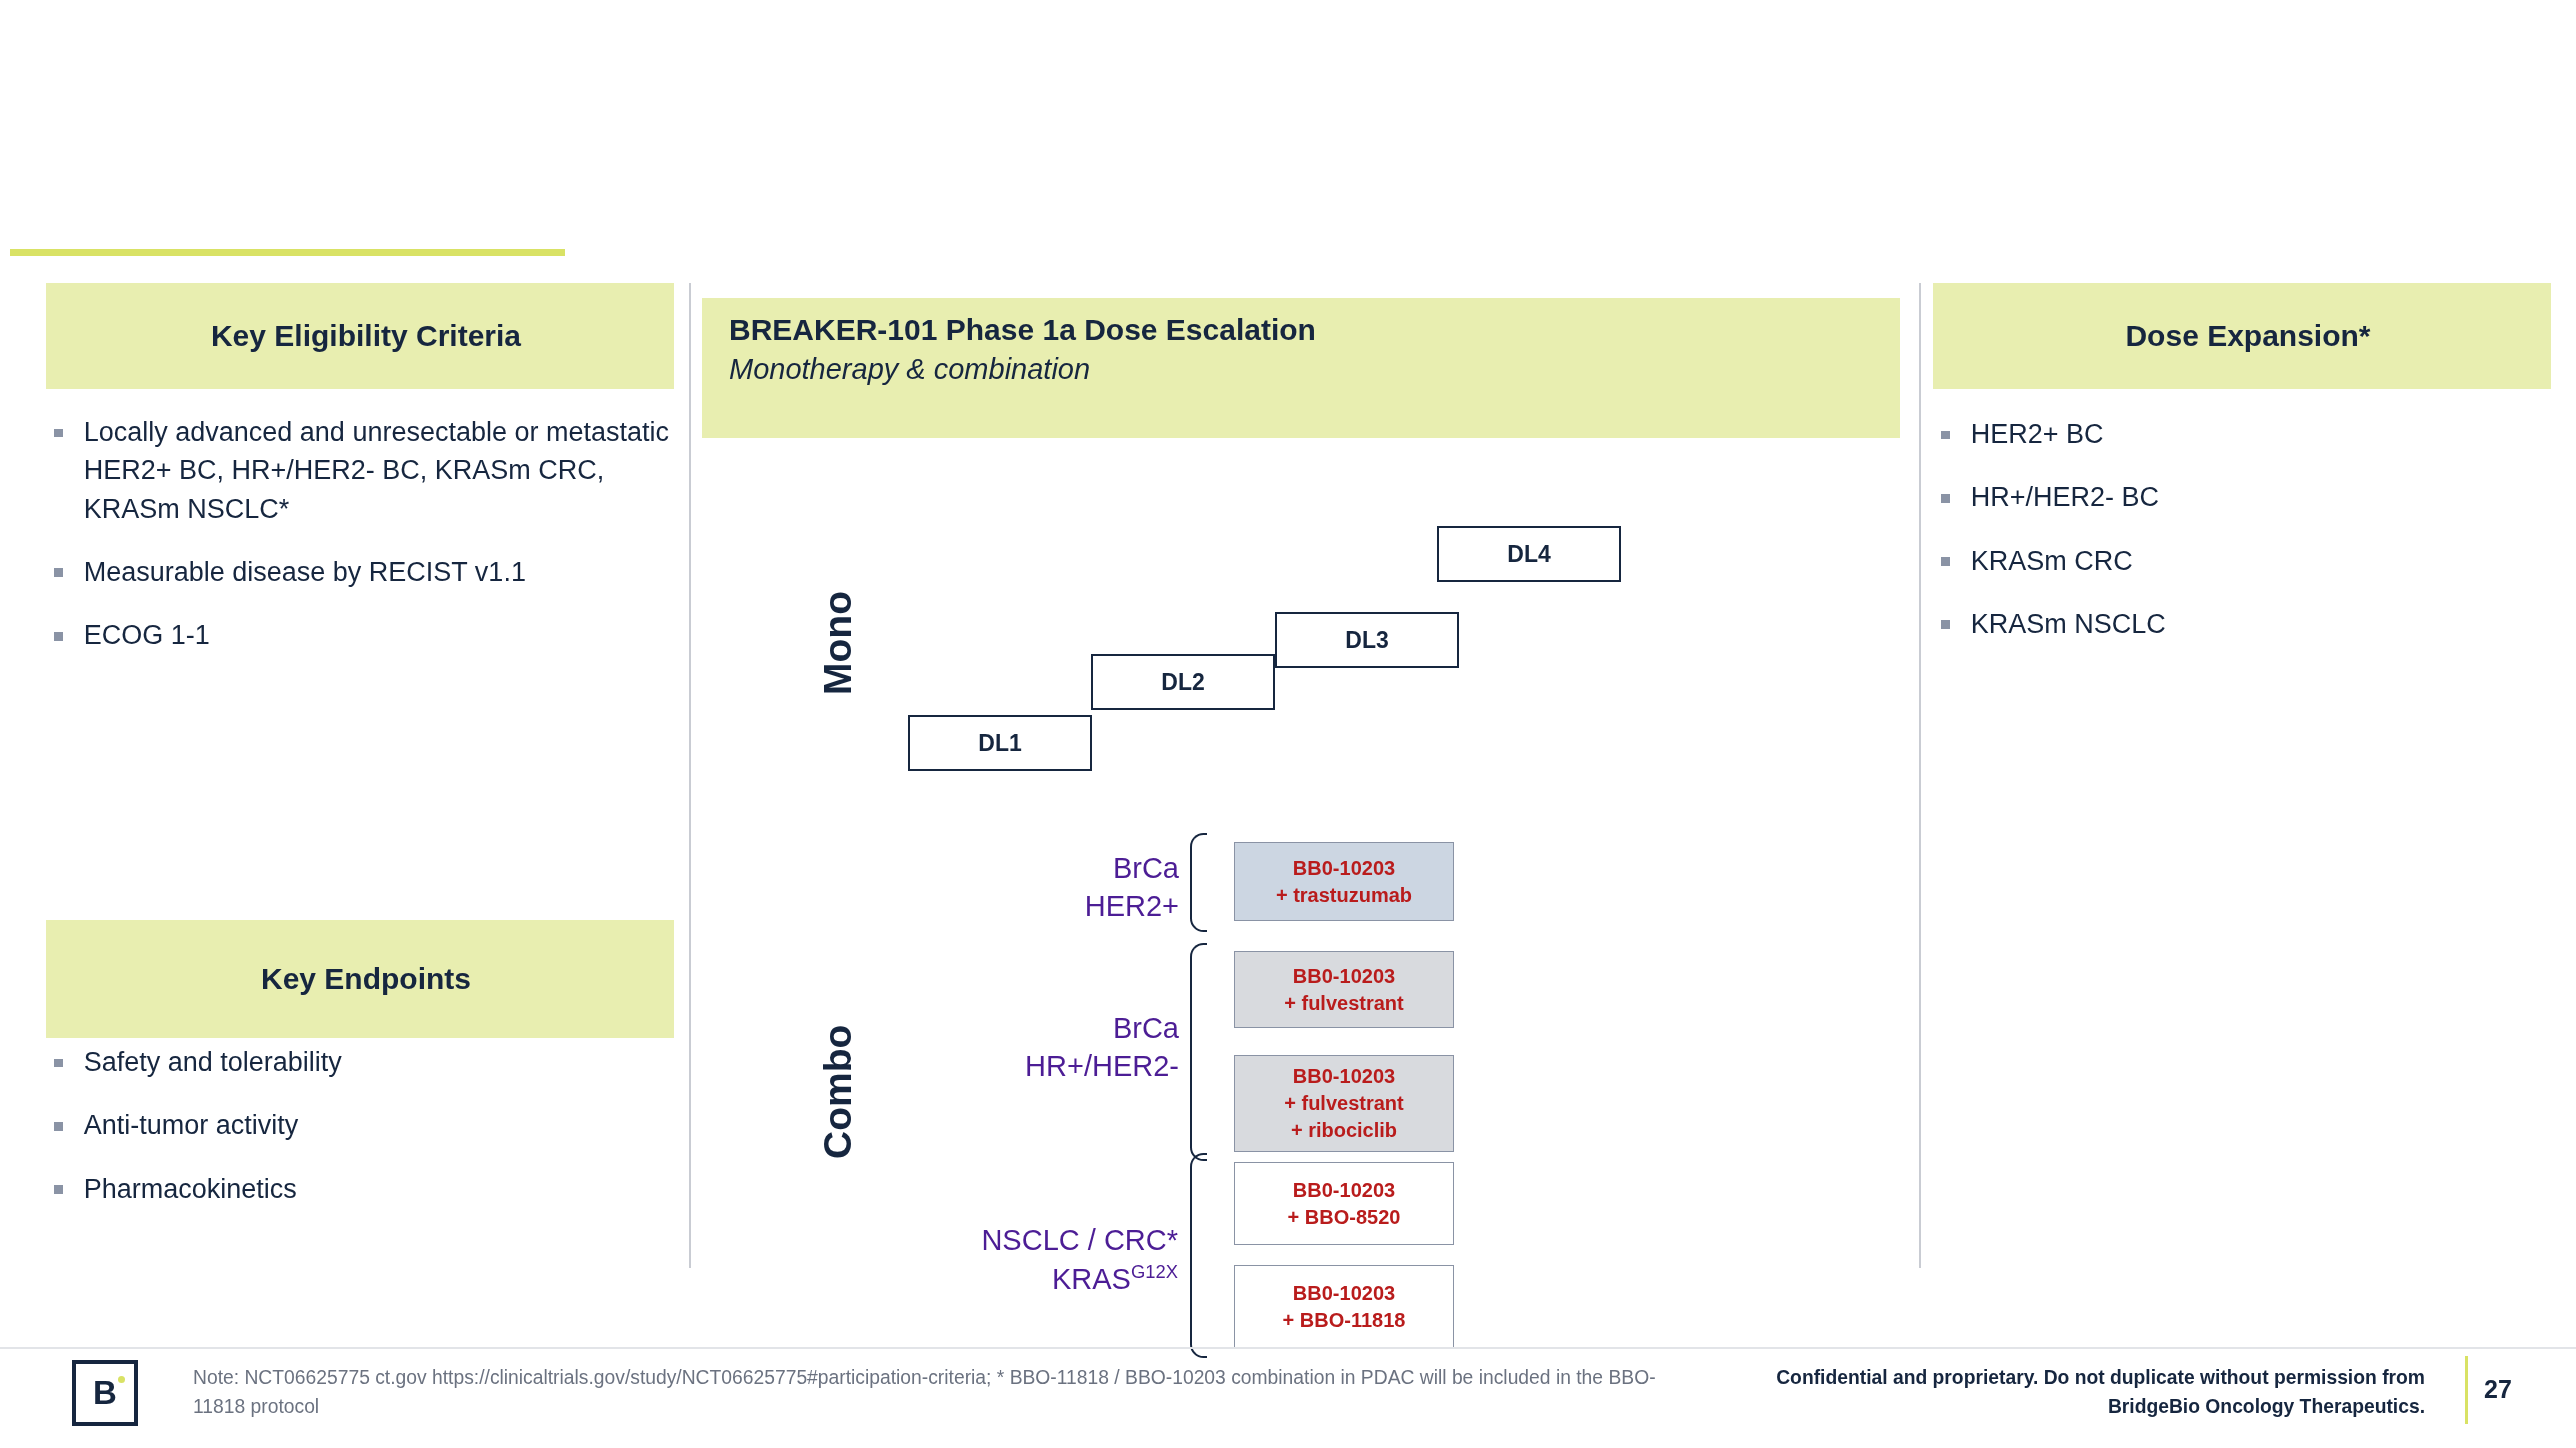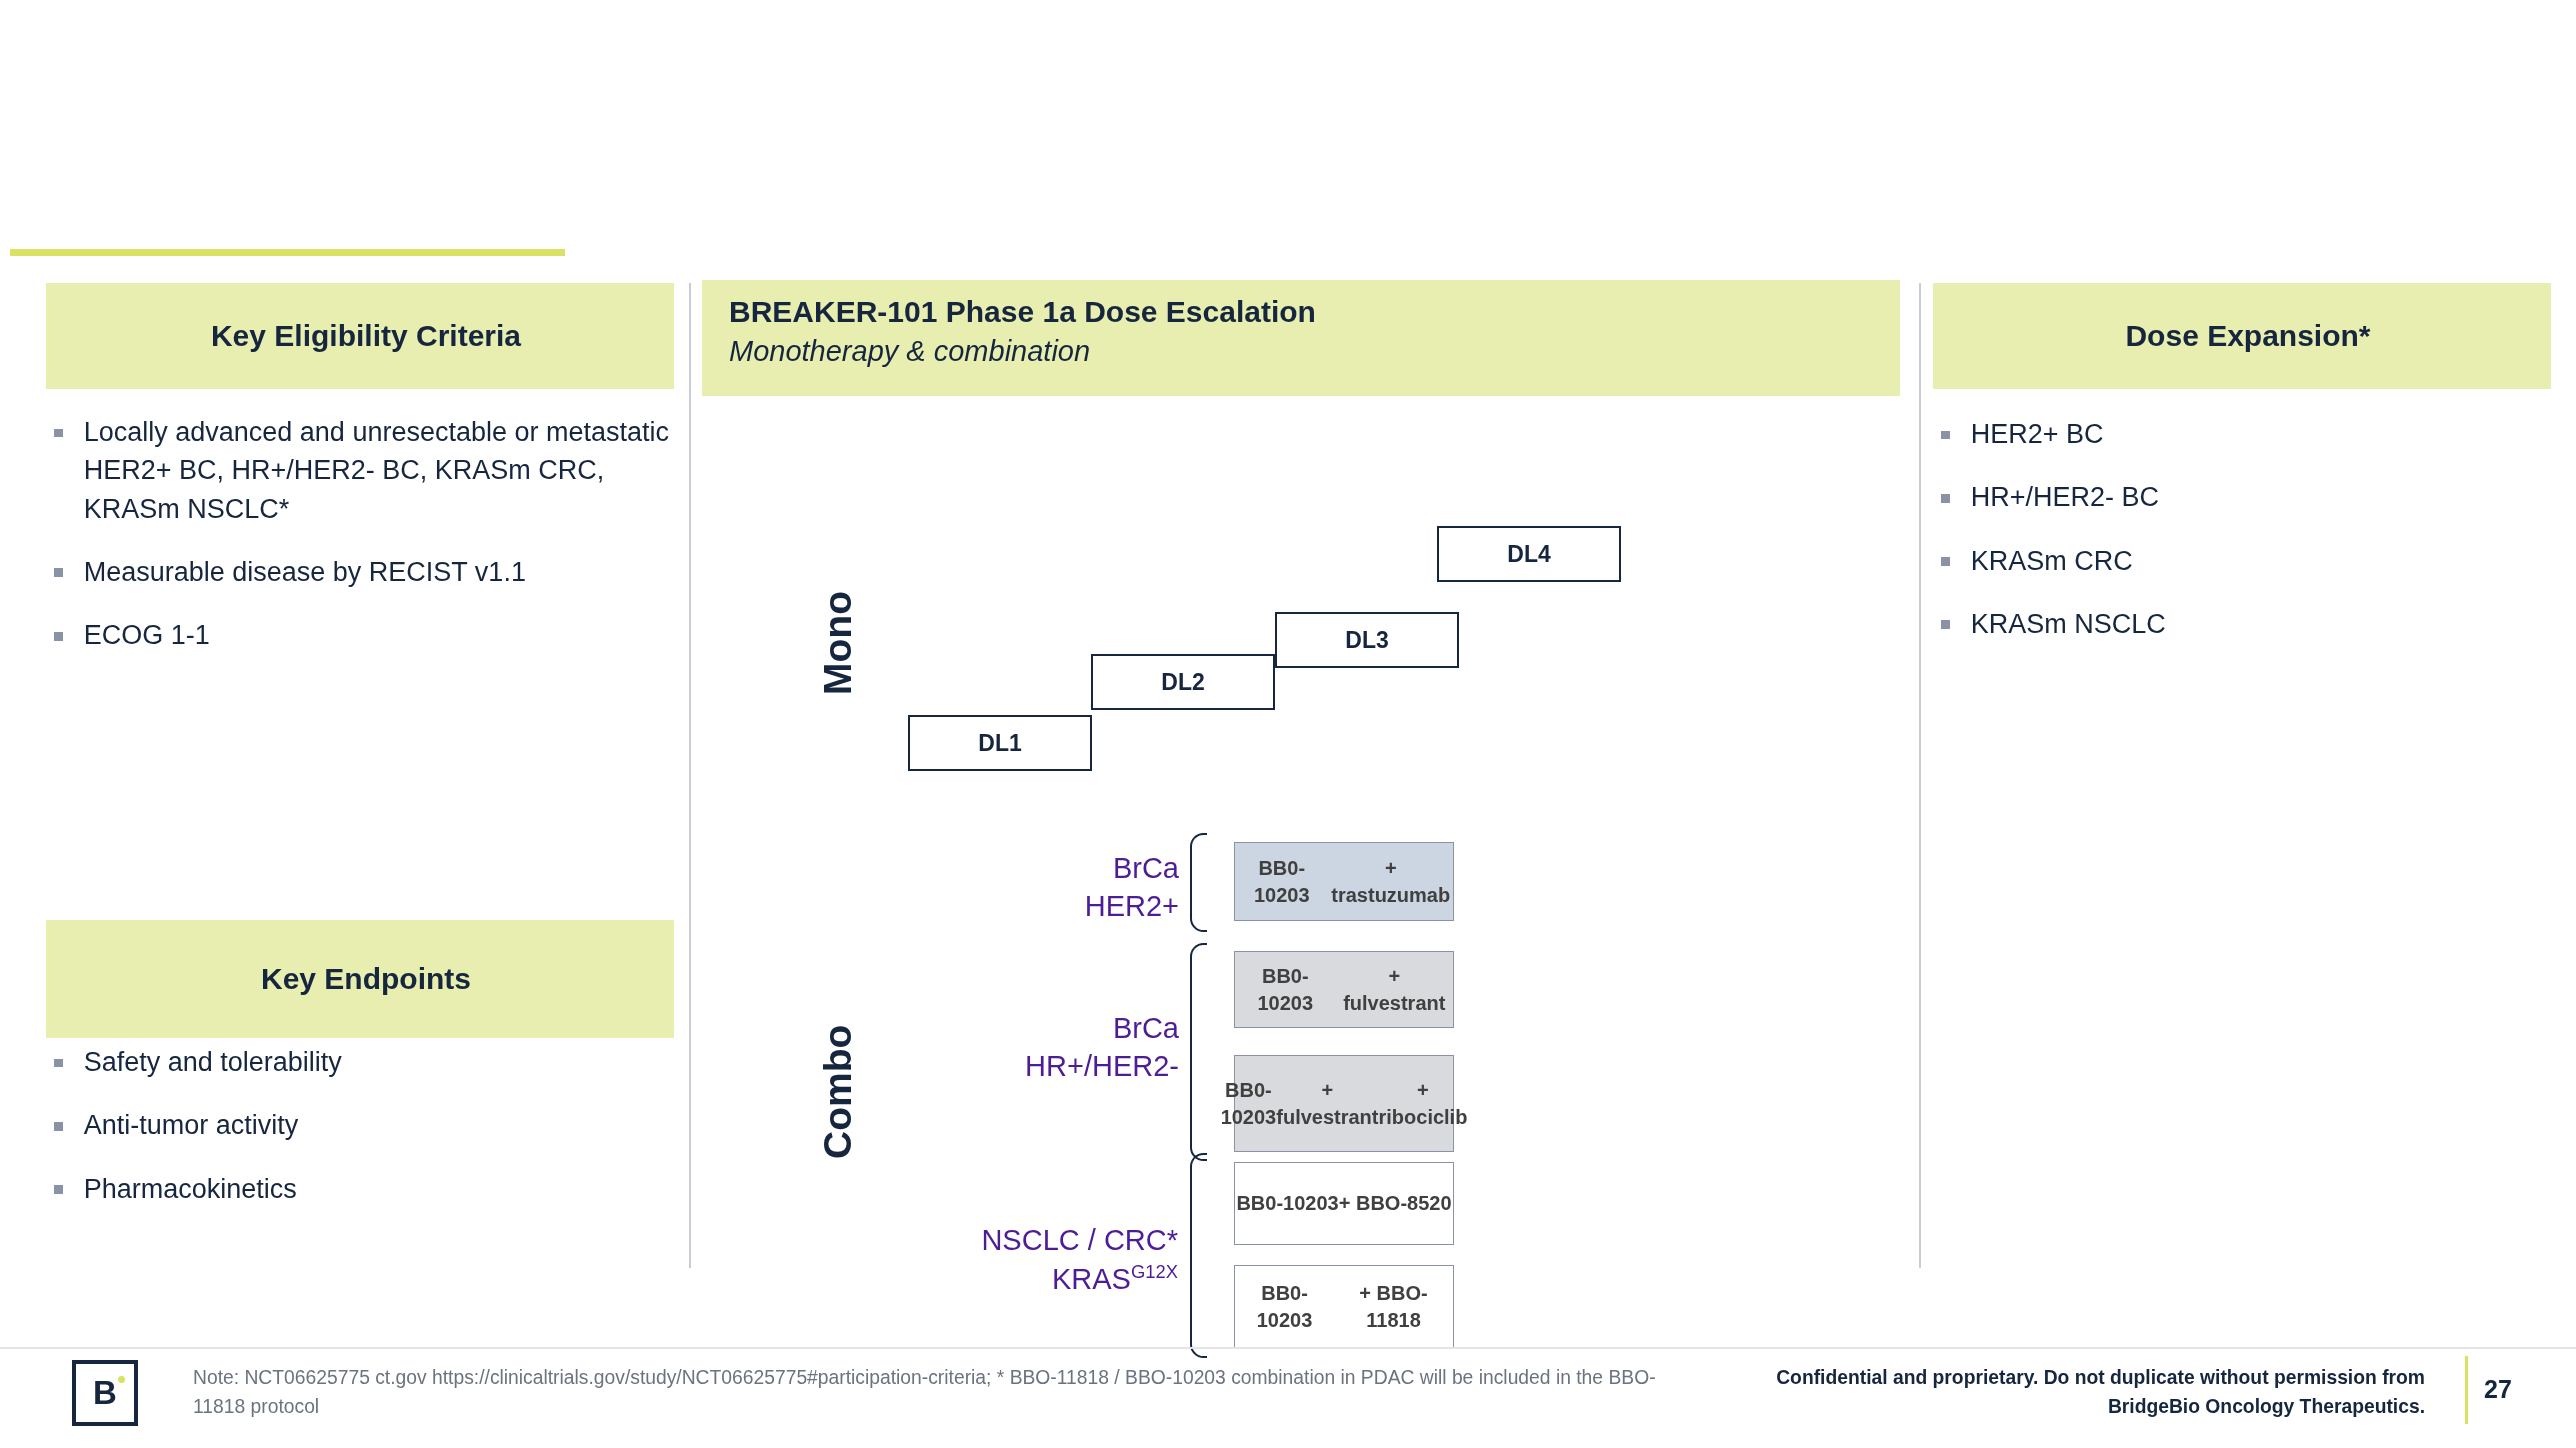"BREAKER-101 Phase 1a Dose Escalation" #mid-header { height: 116px -> 140px; top: 280px -> 298px }
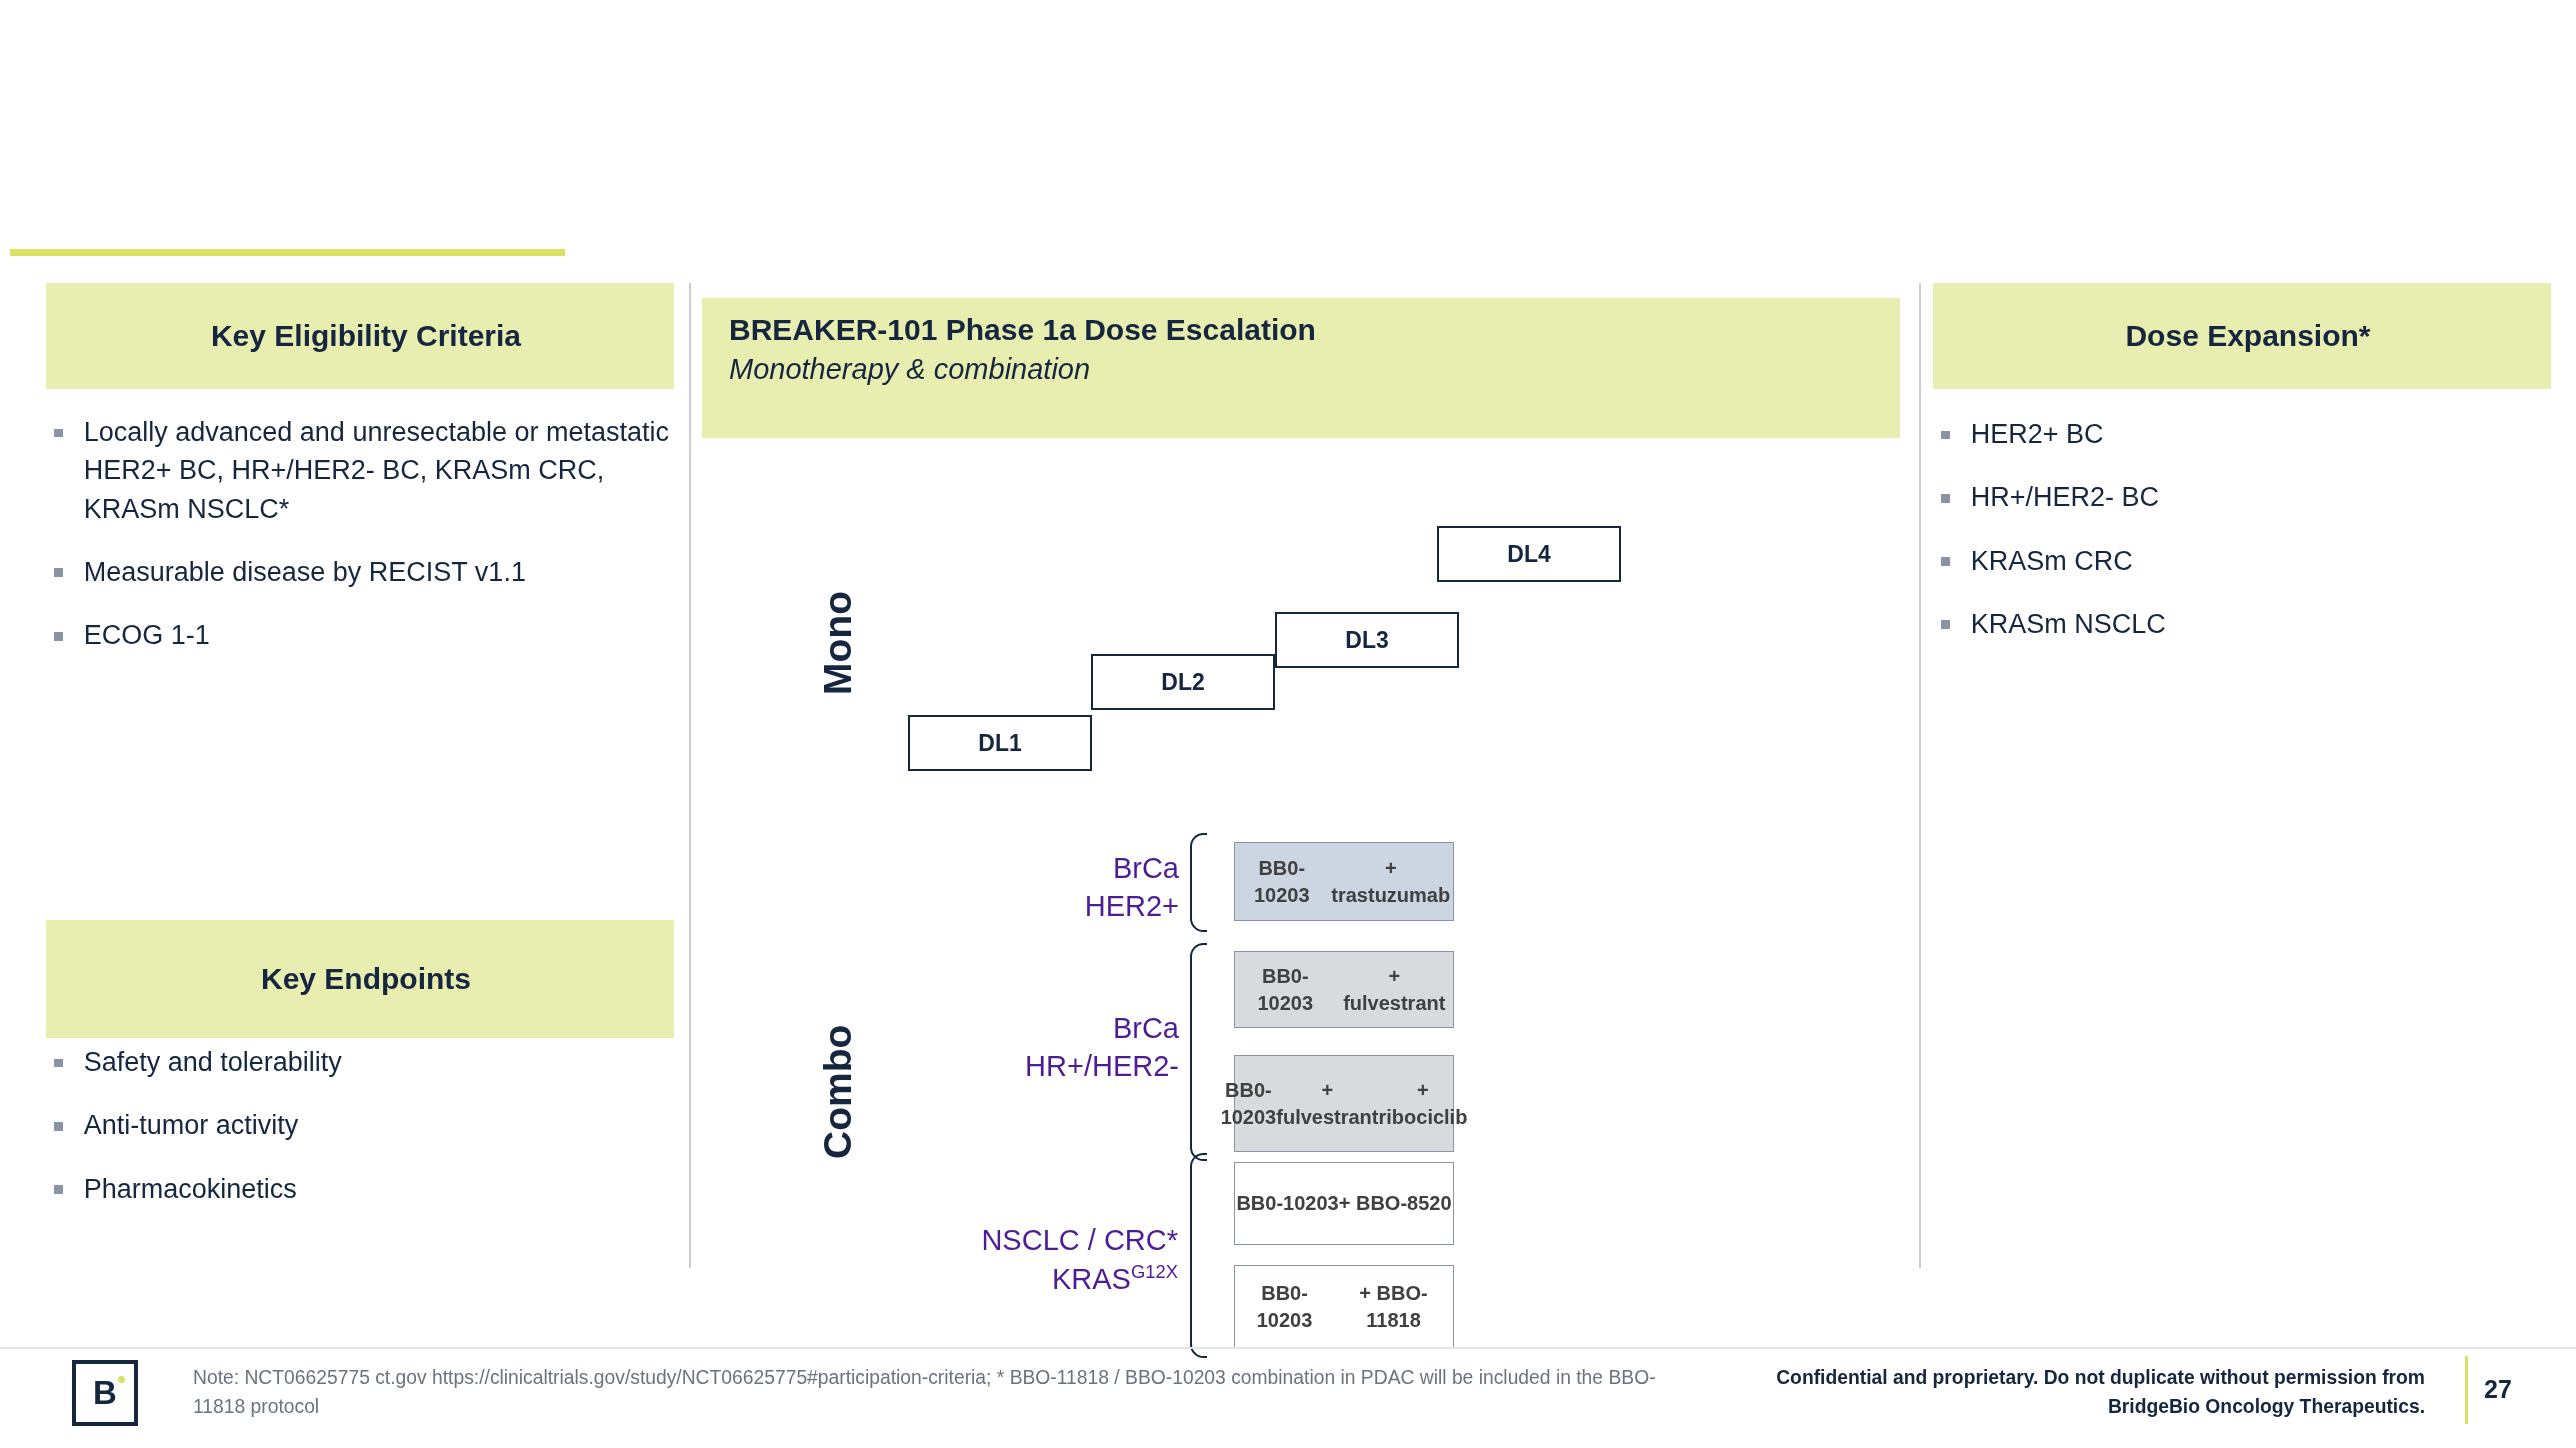"BB0-10203" .combo-box { color: #404040 -> #b91c1c; flex-direction: none -> column }
